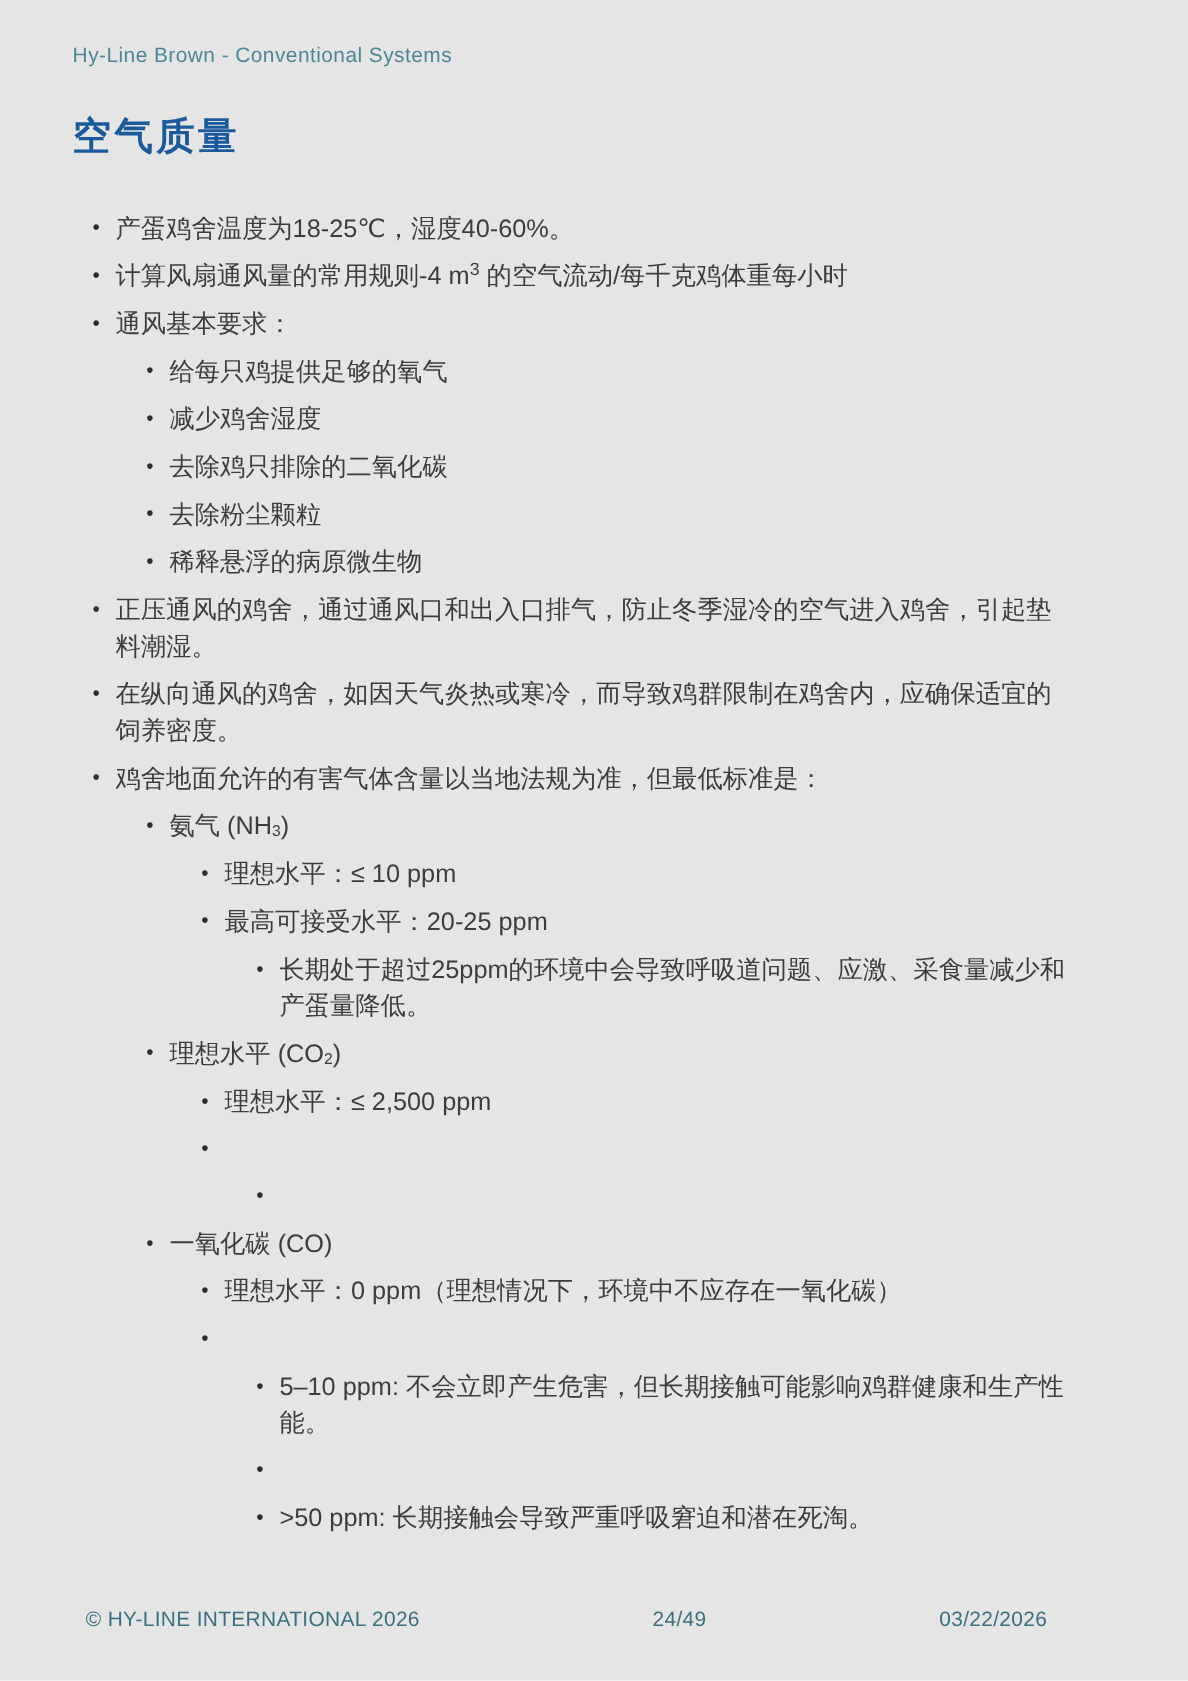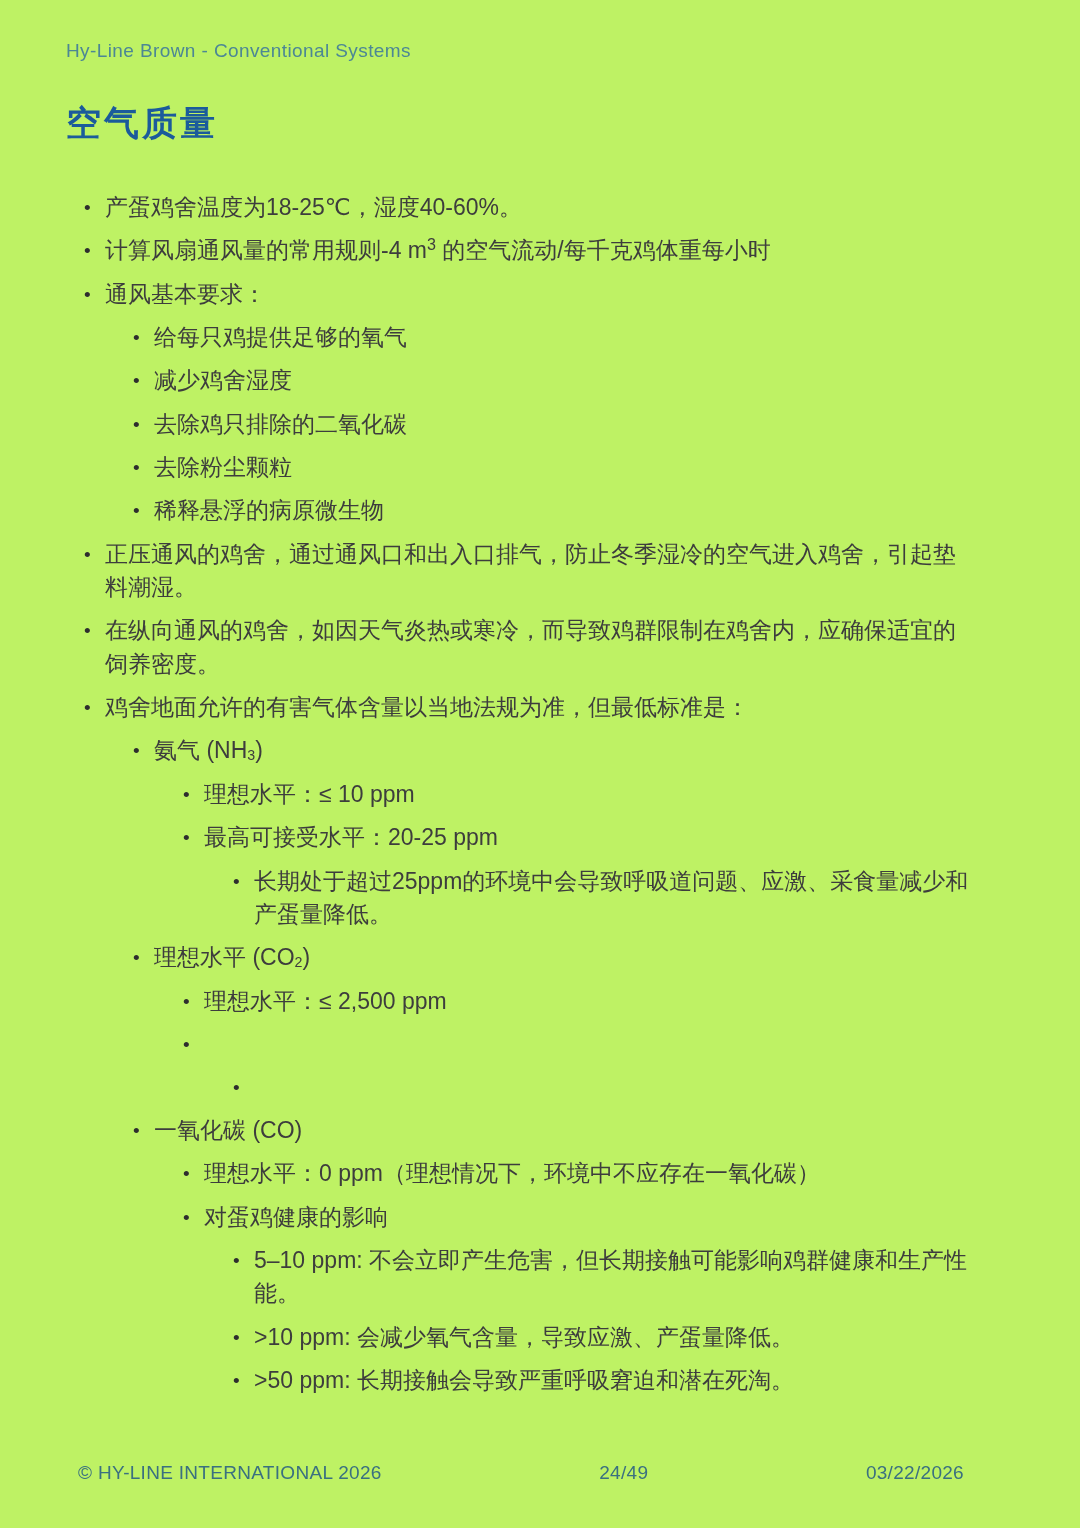"Hy-Line Brown - Conventional Systems" .page { background: #bef264 -> #e5e5e5 }
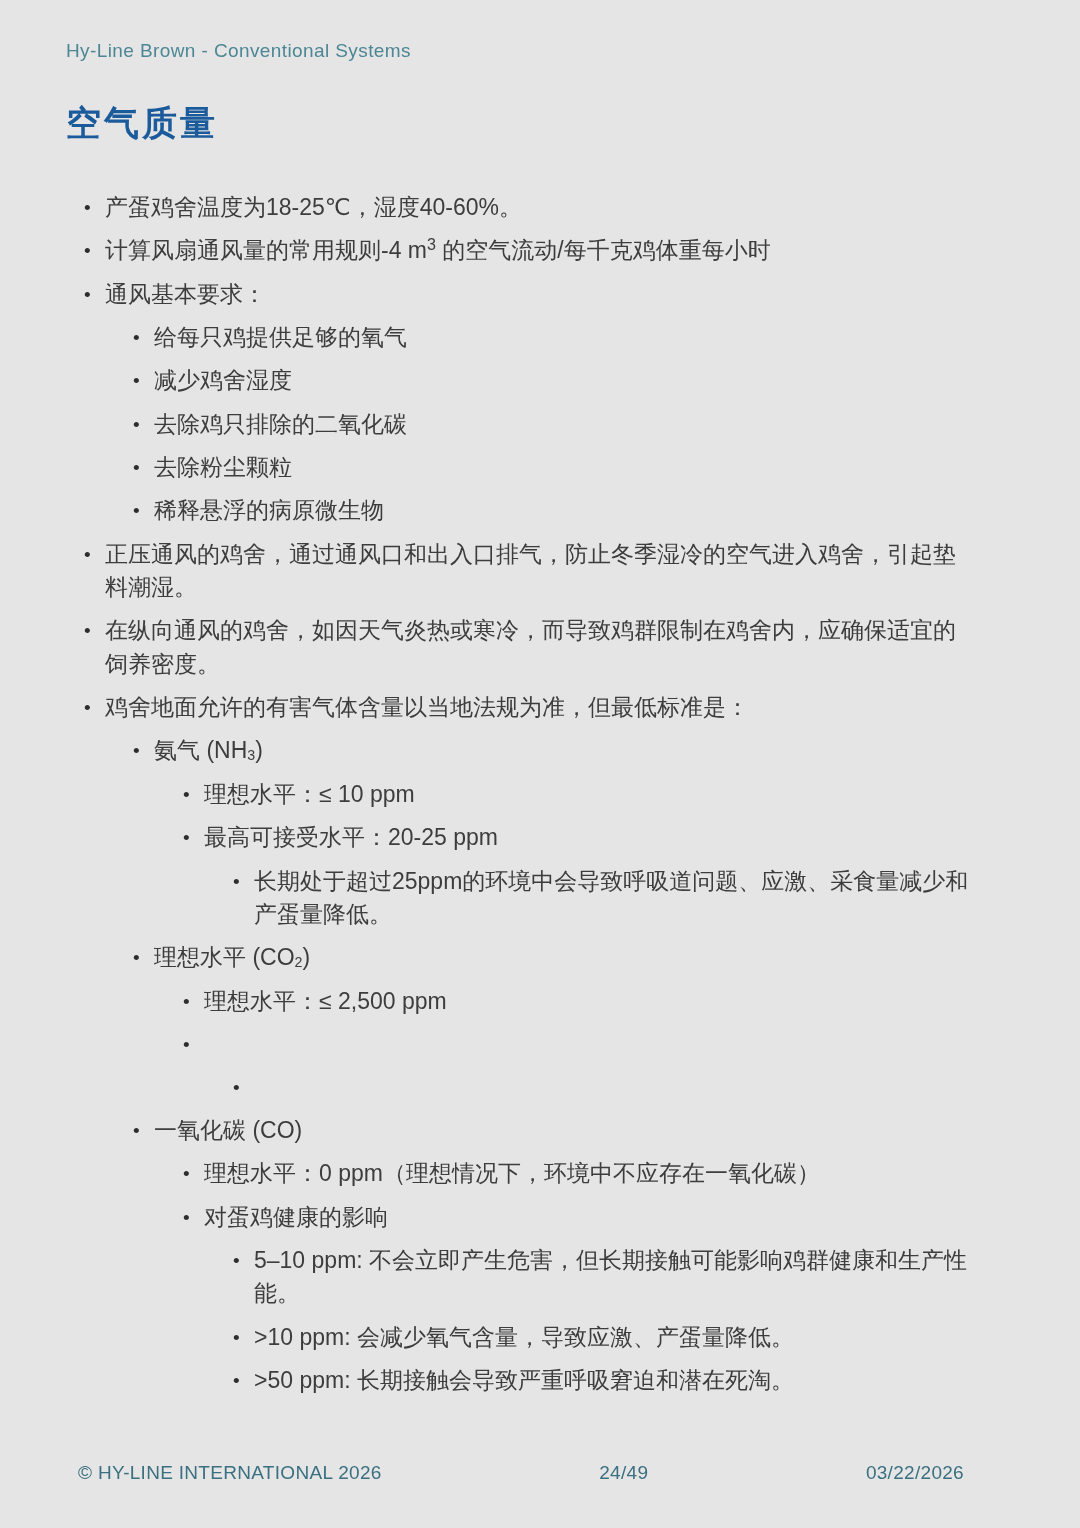"对蛋鸡健康的影响" span.text { html: <span><span>对蛋鸡健康的影响</span></span> -> none }
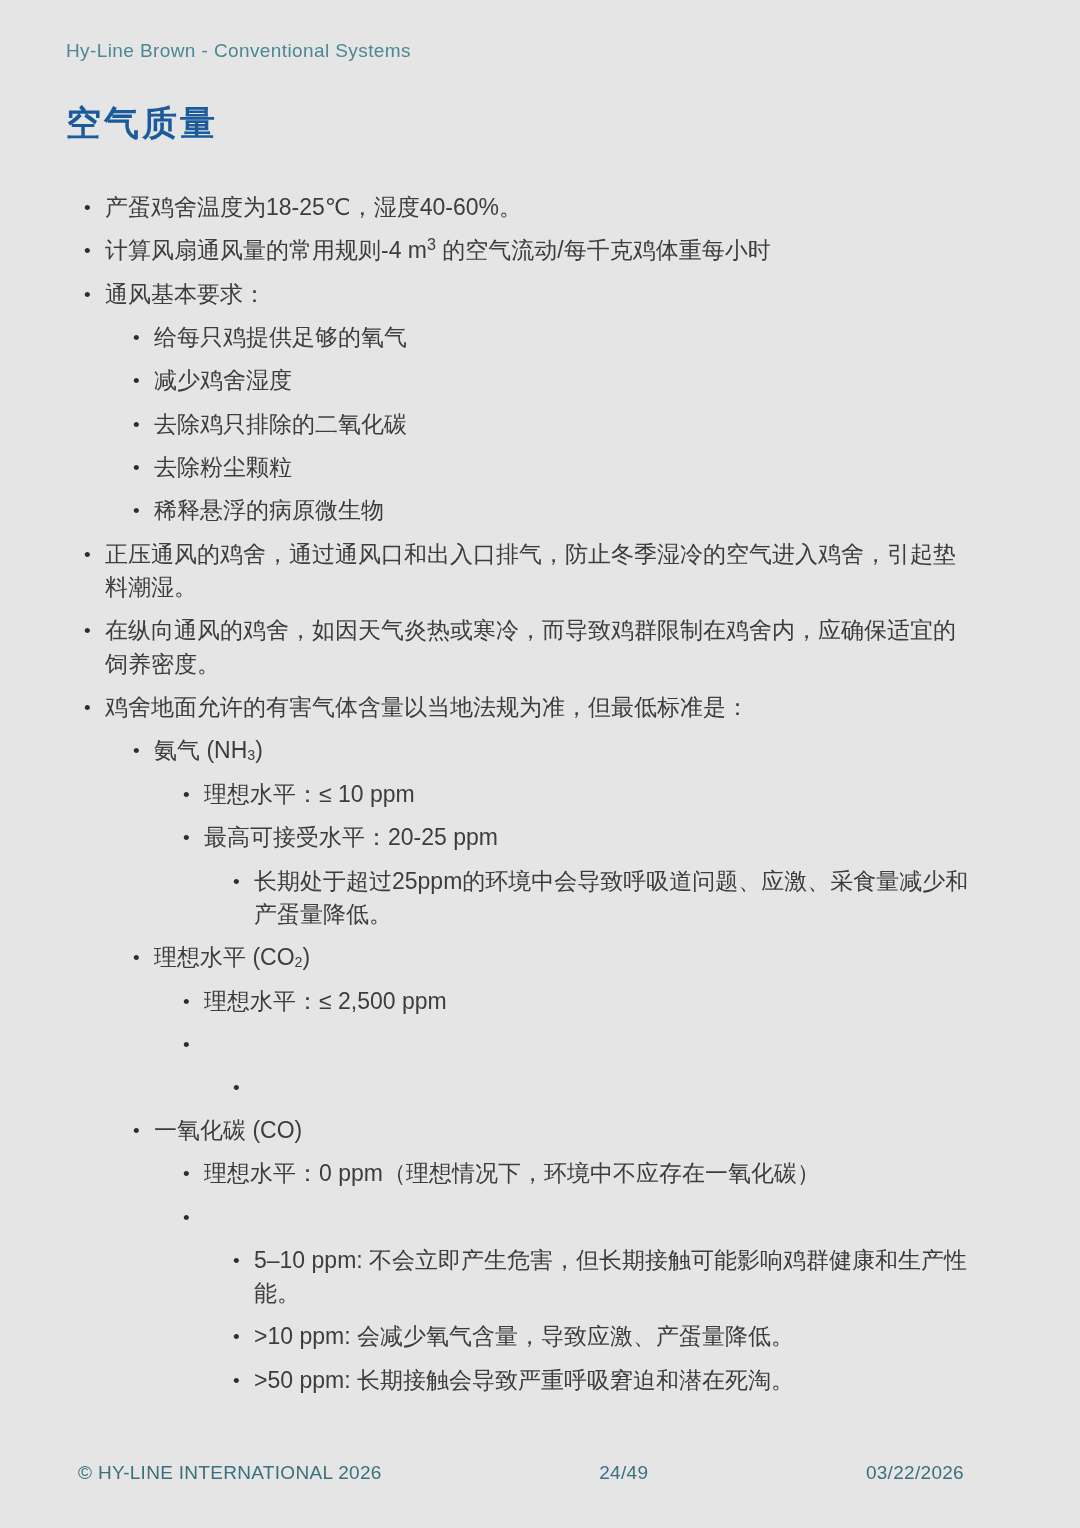">10 ppm: 会减少氧气含量，导致应激、产蛋量降低。" span.text { html: <span><span>&gt;10 ppm: 会减少氧气含量，导致应激、产蛋量降低。</span></span> -> none }
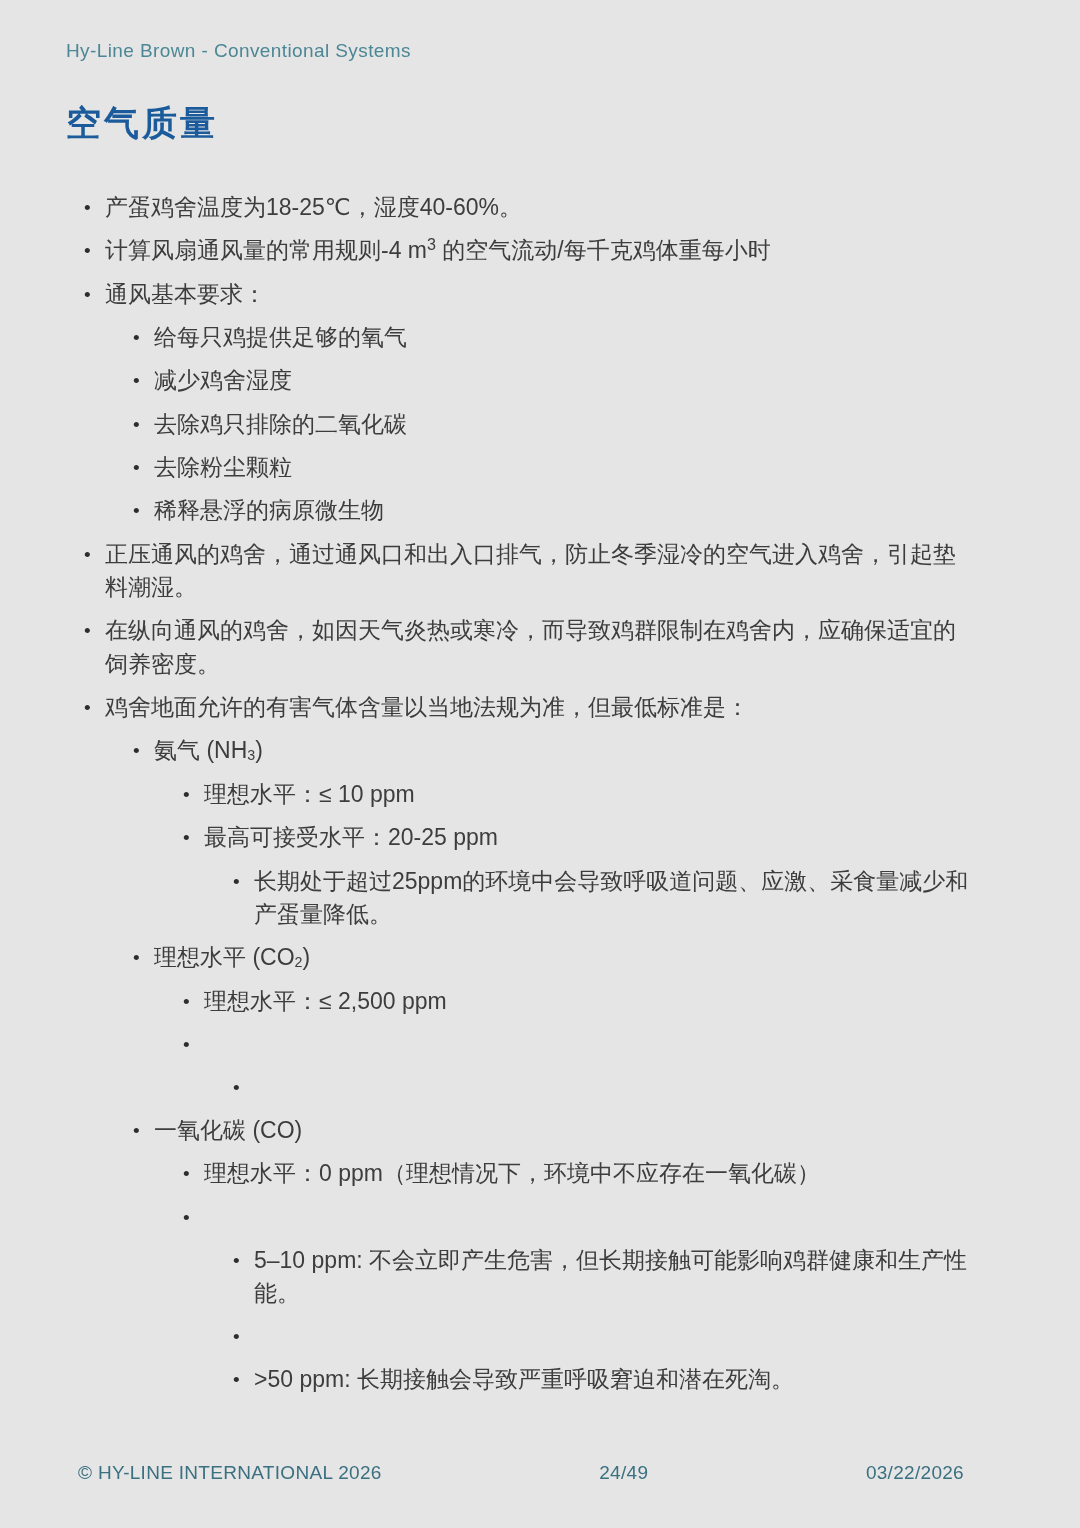"© HY-LINE INTERNATIONAL 2026" .doc-footer { right: 116px -> 128px }
